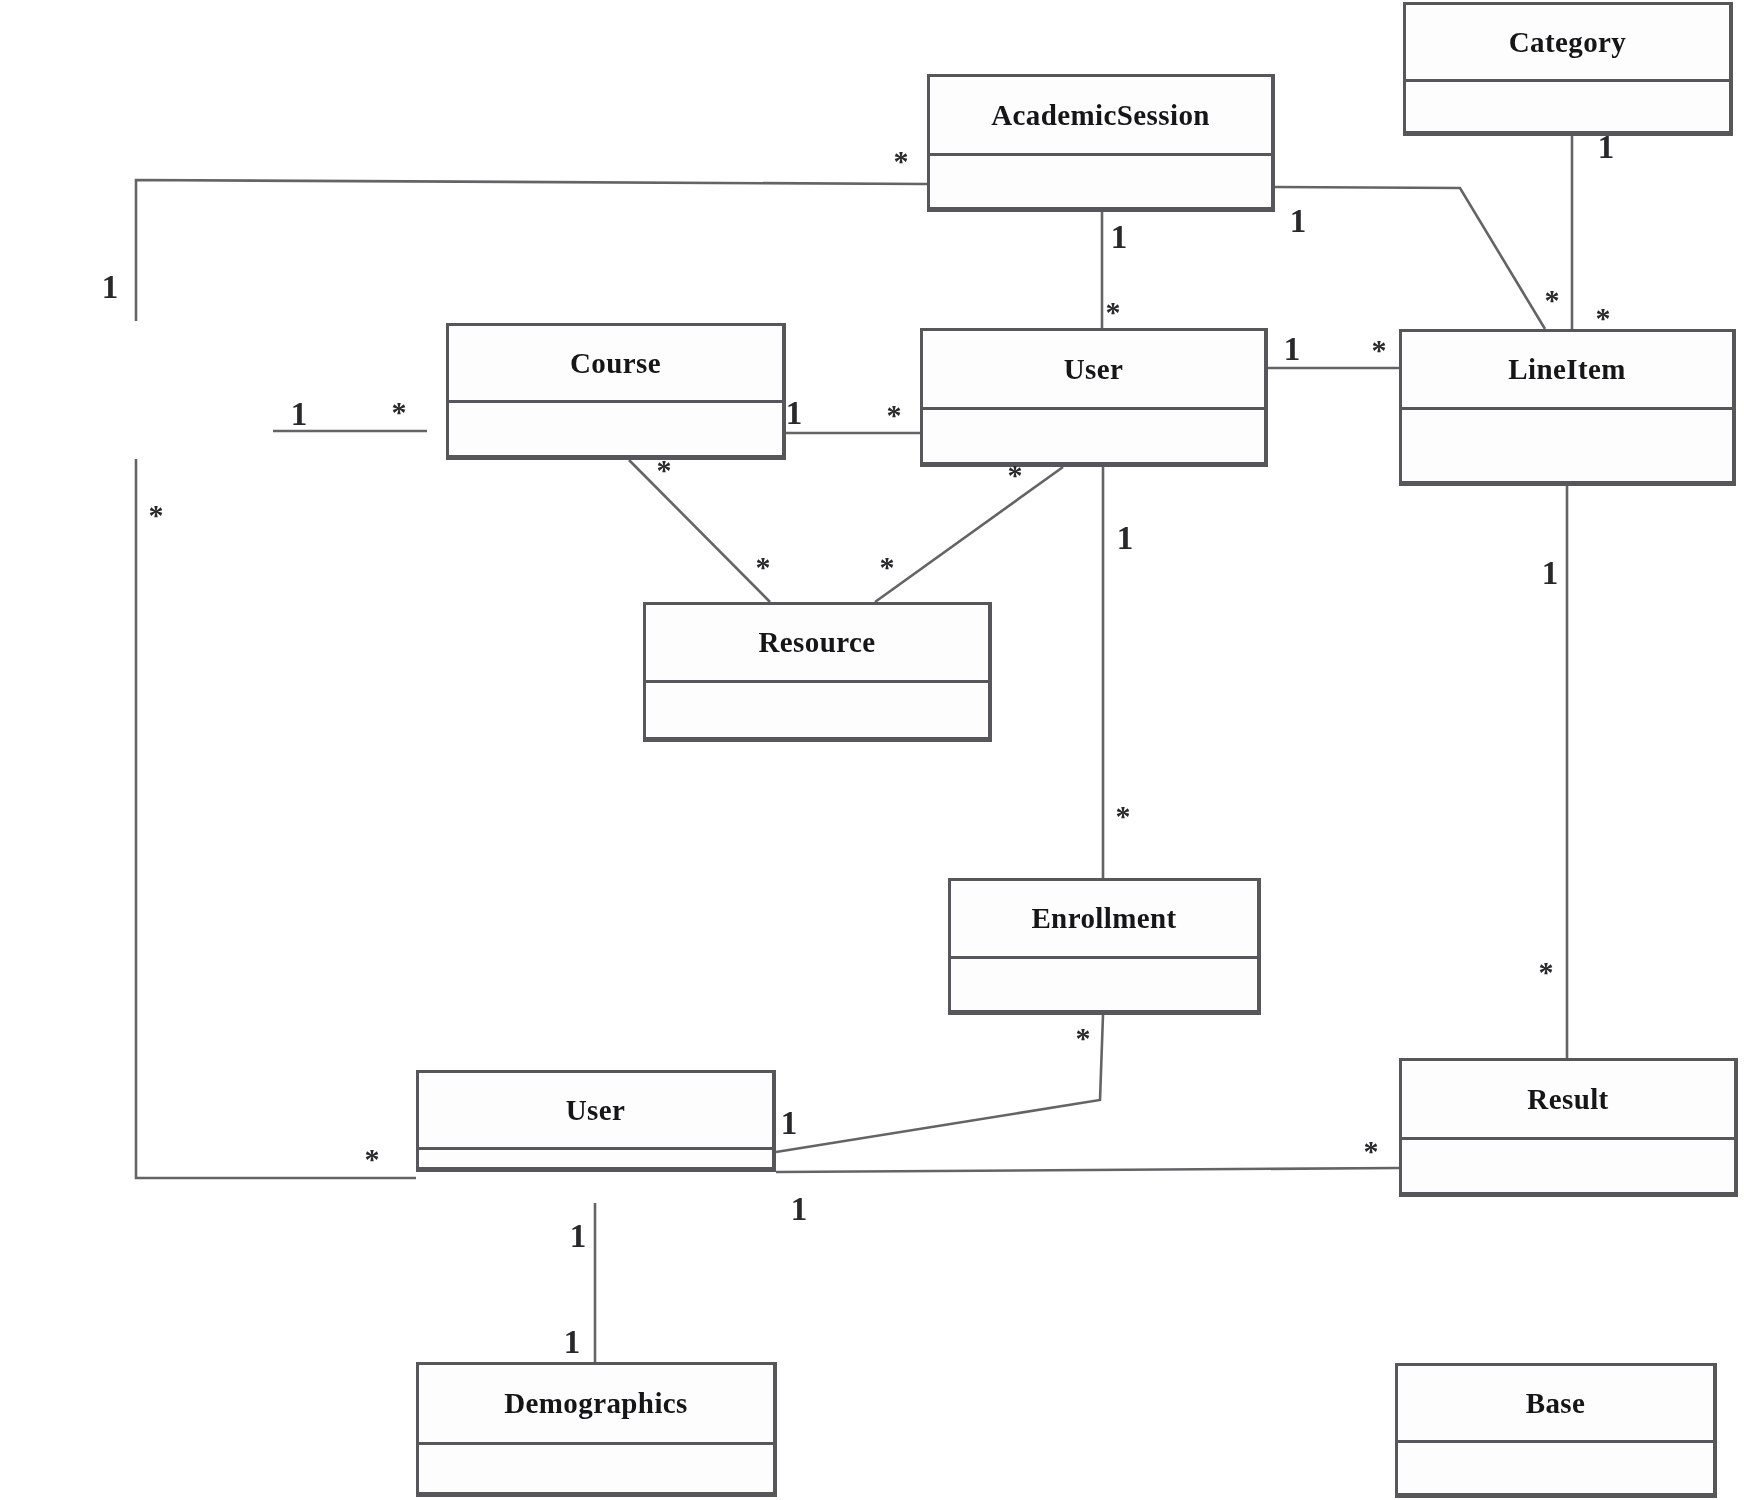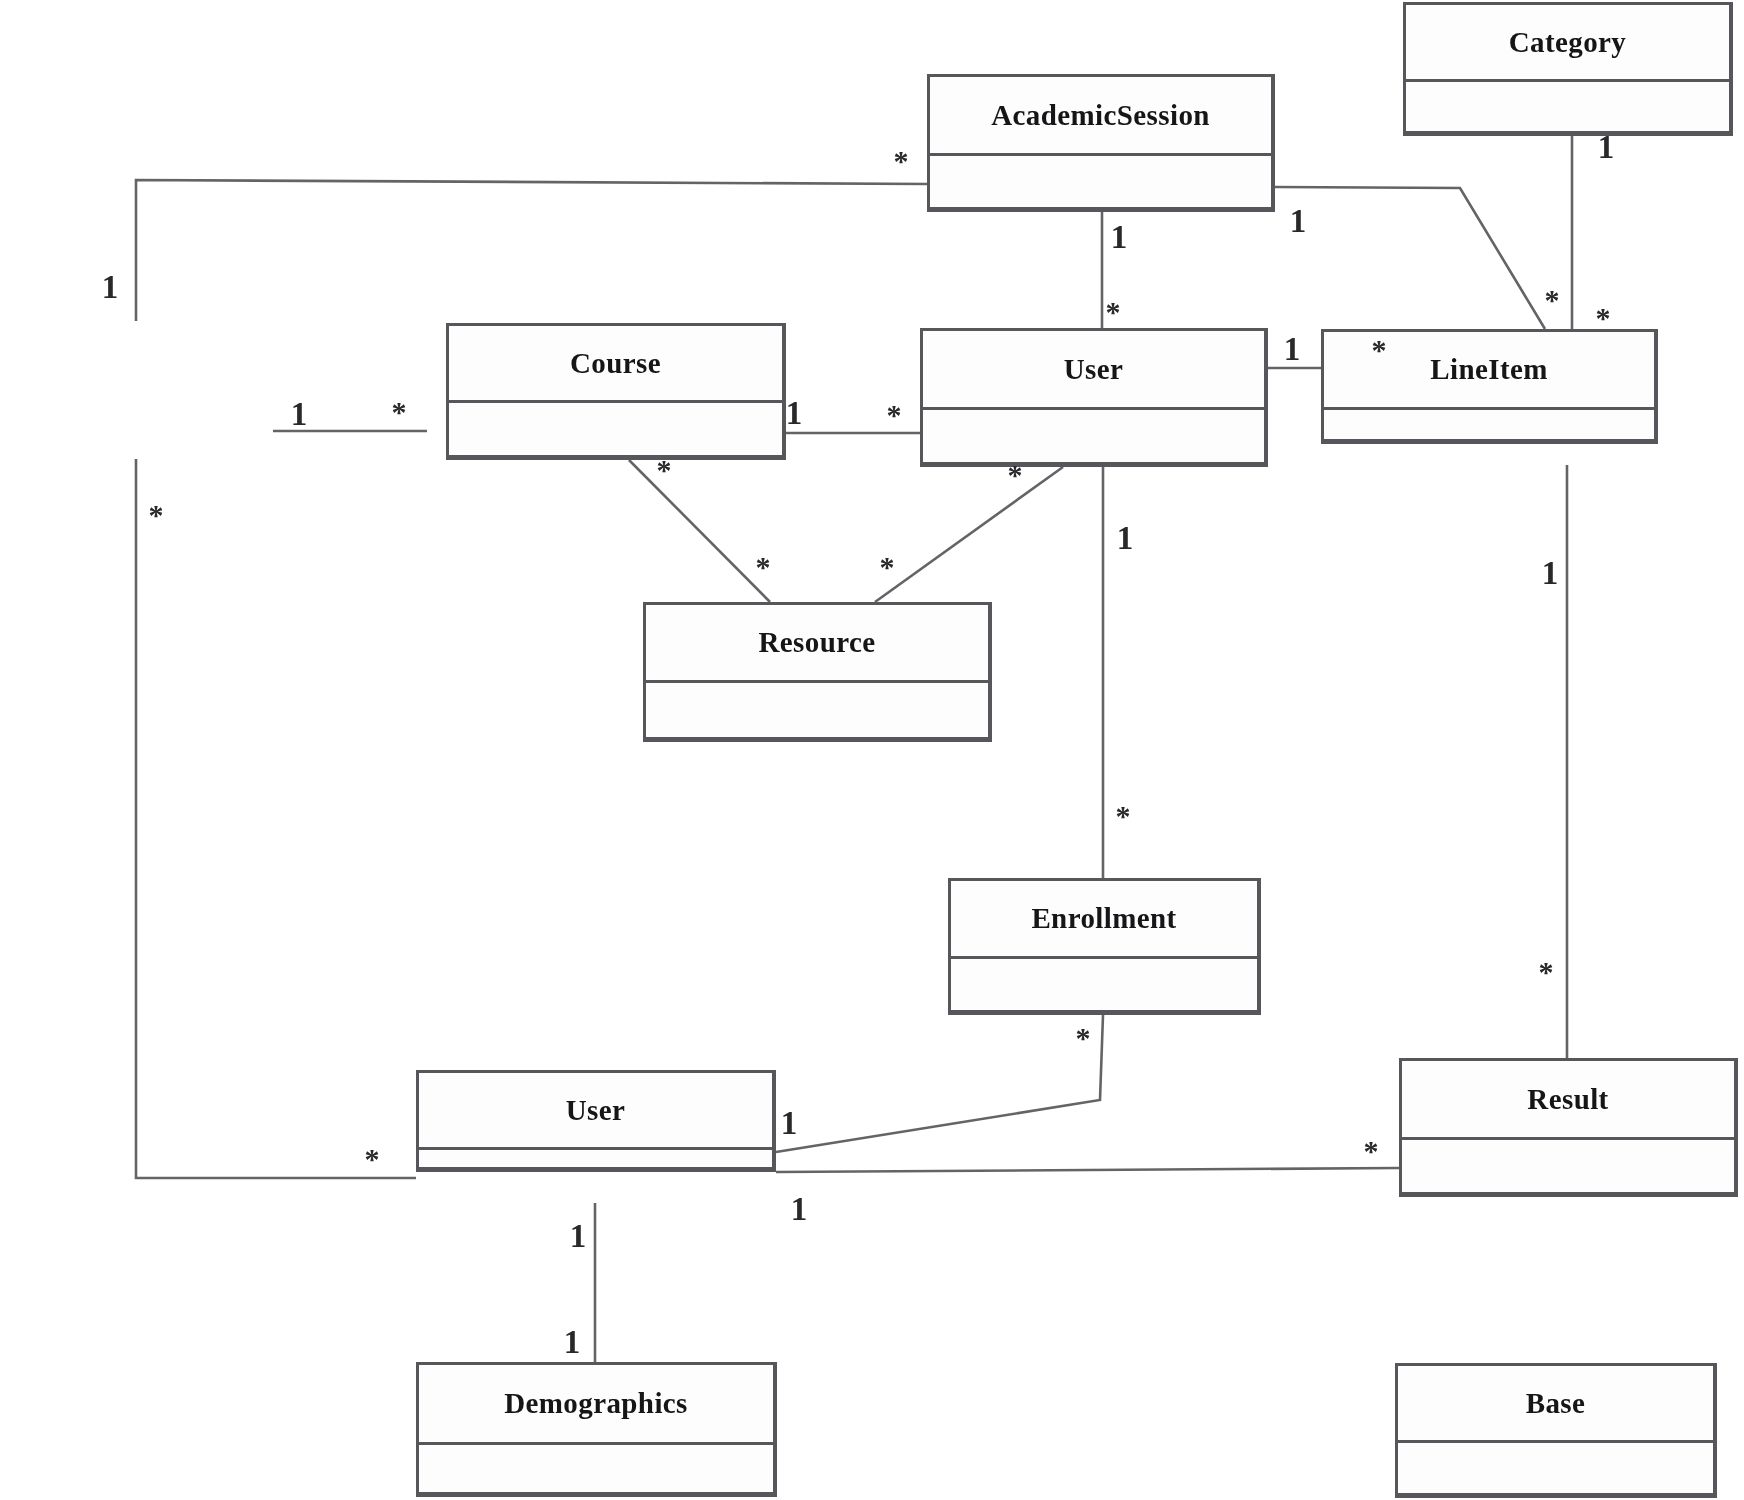"LineItem" div.uml-class { height: 115px -> 157px; left: 1321px -> 1399px }
